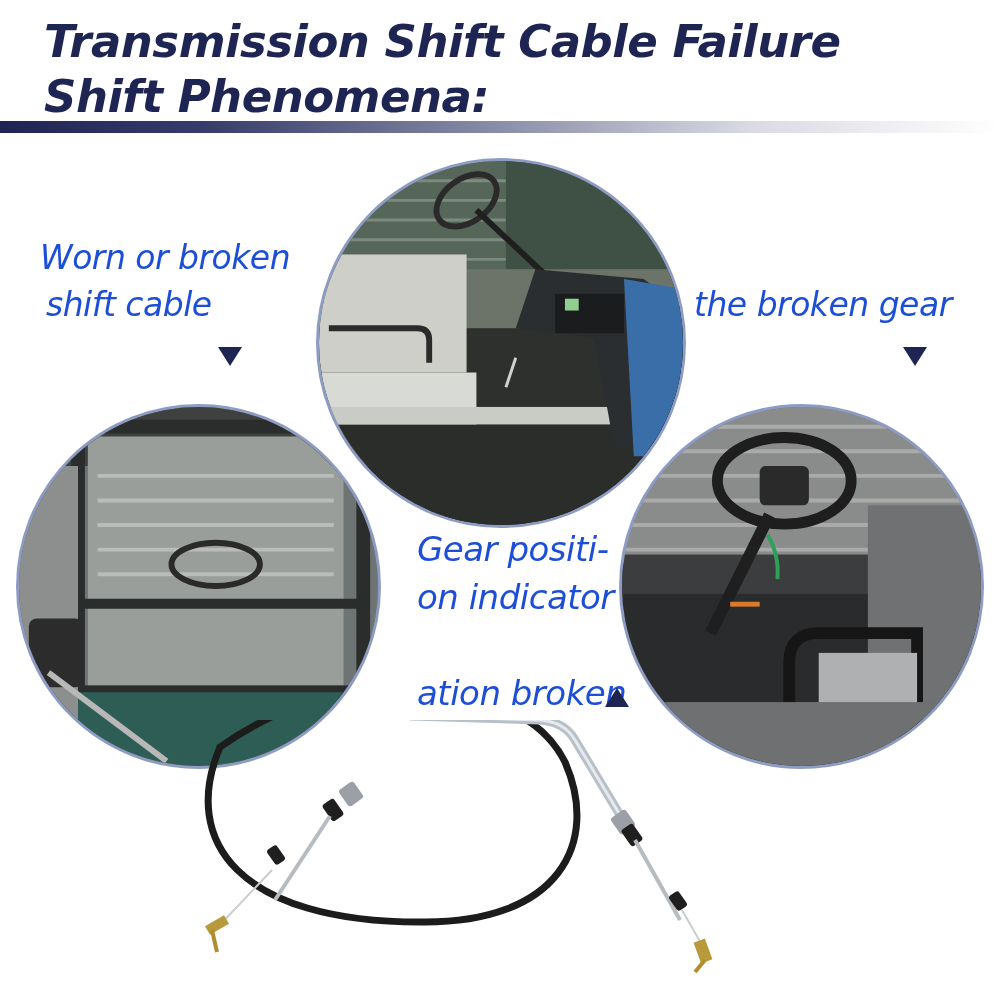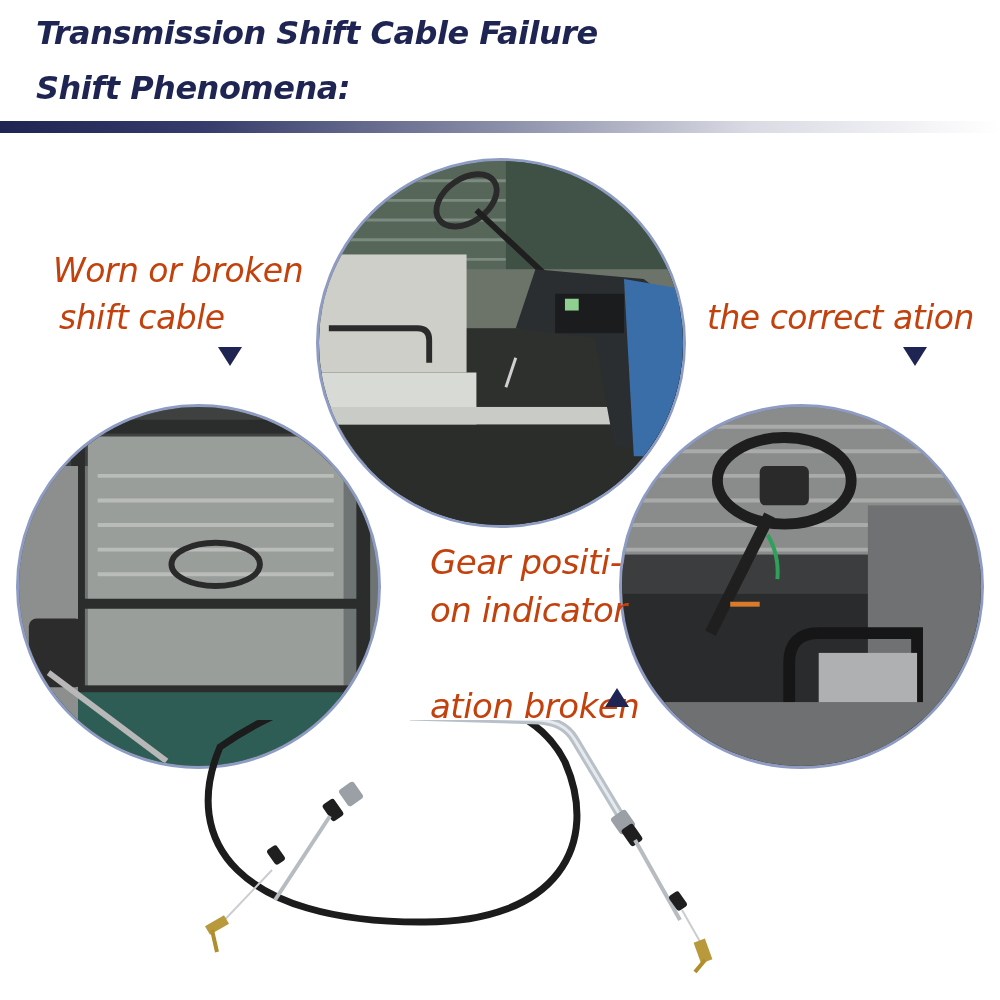"Transmission Shift Cable Failure" .title { font-size: 32px -> 45px; margin: 0 -> 8px }
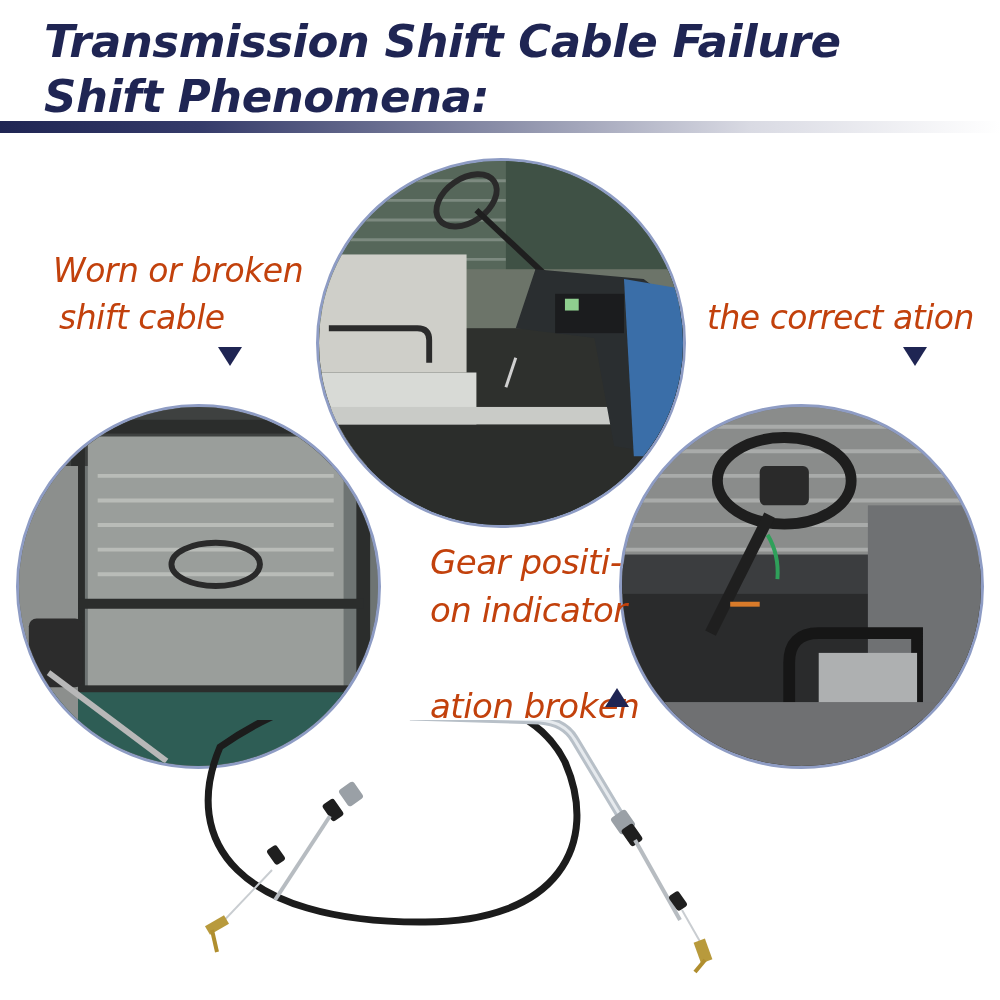"Worn or broken" .caption { color: #c2410c -> #1d4ed8; margin: 17px -> 4px }
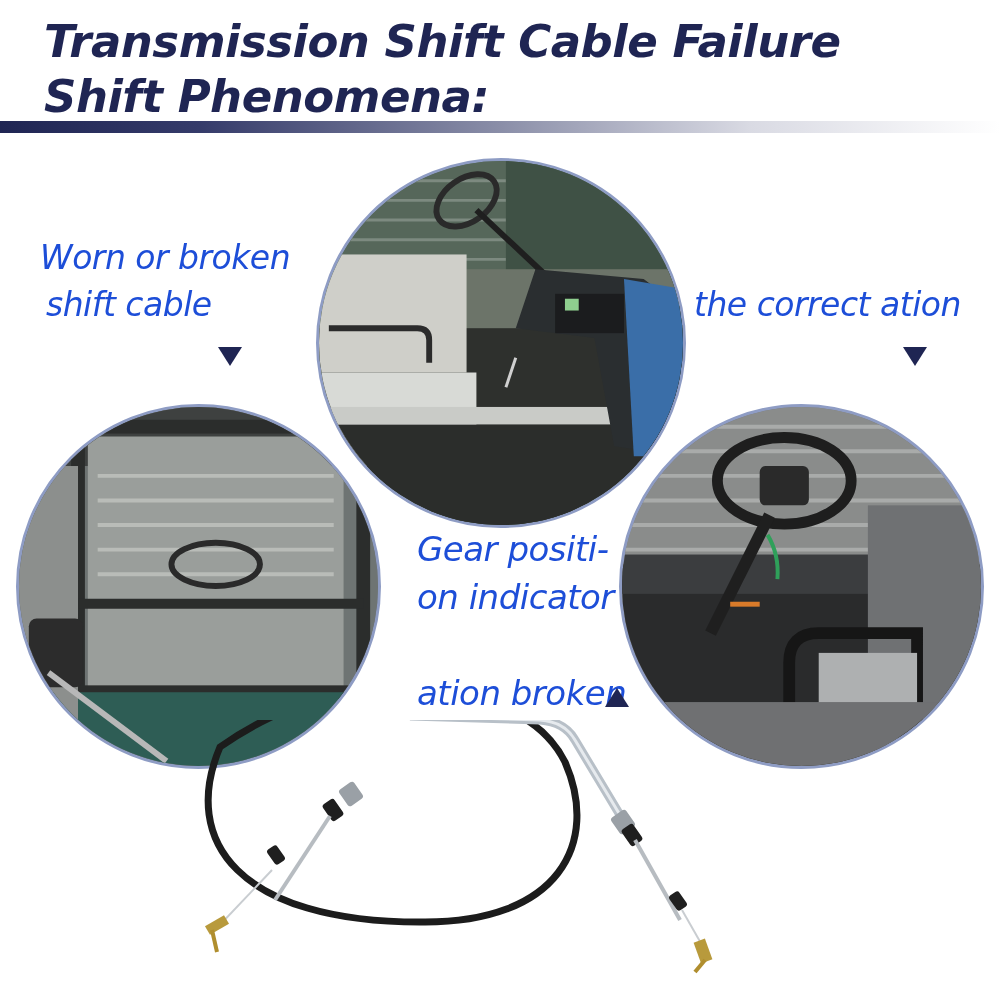"the correct ation" span { text: correct ation -> broken gear }
